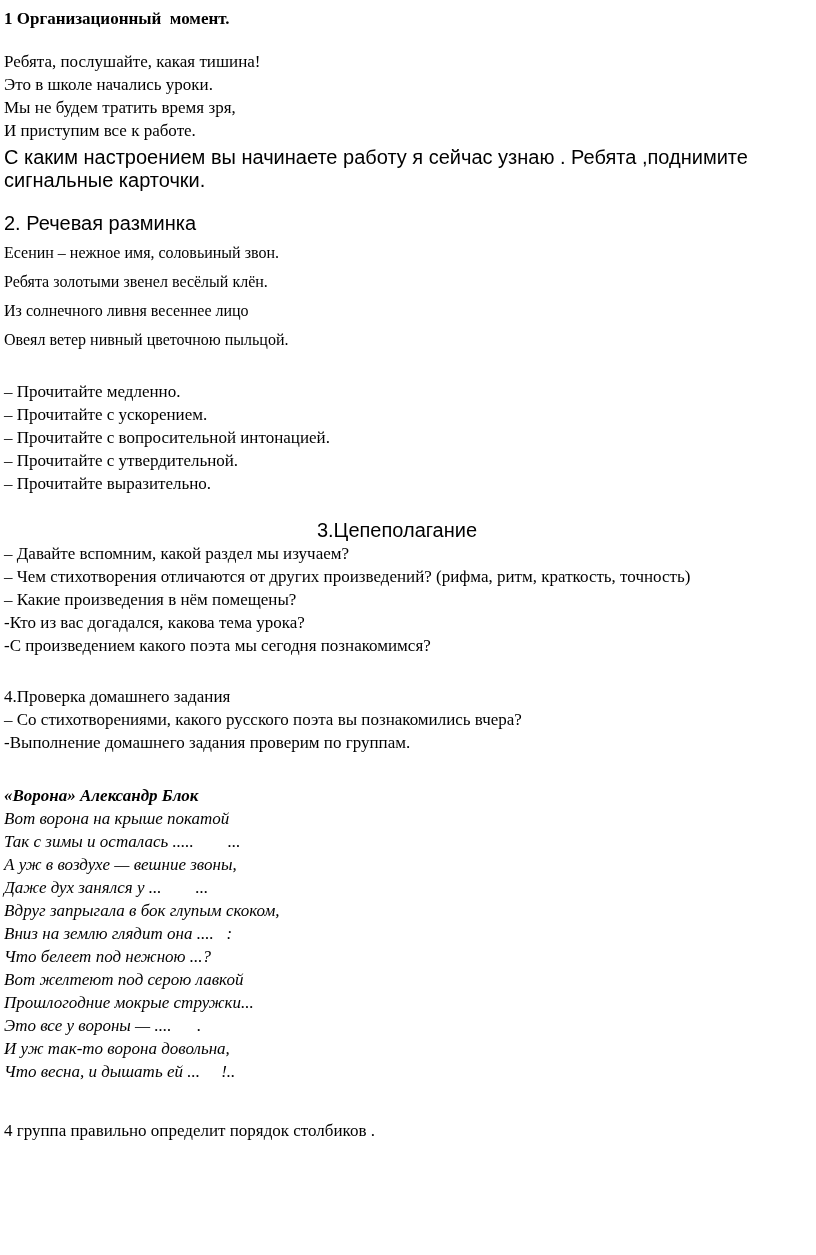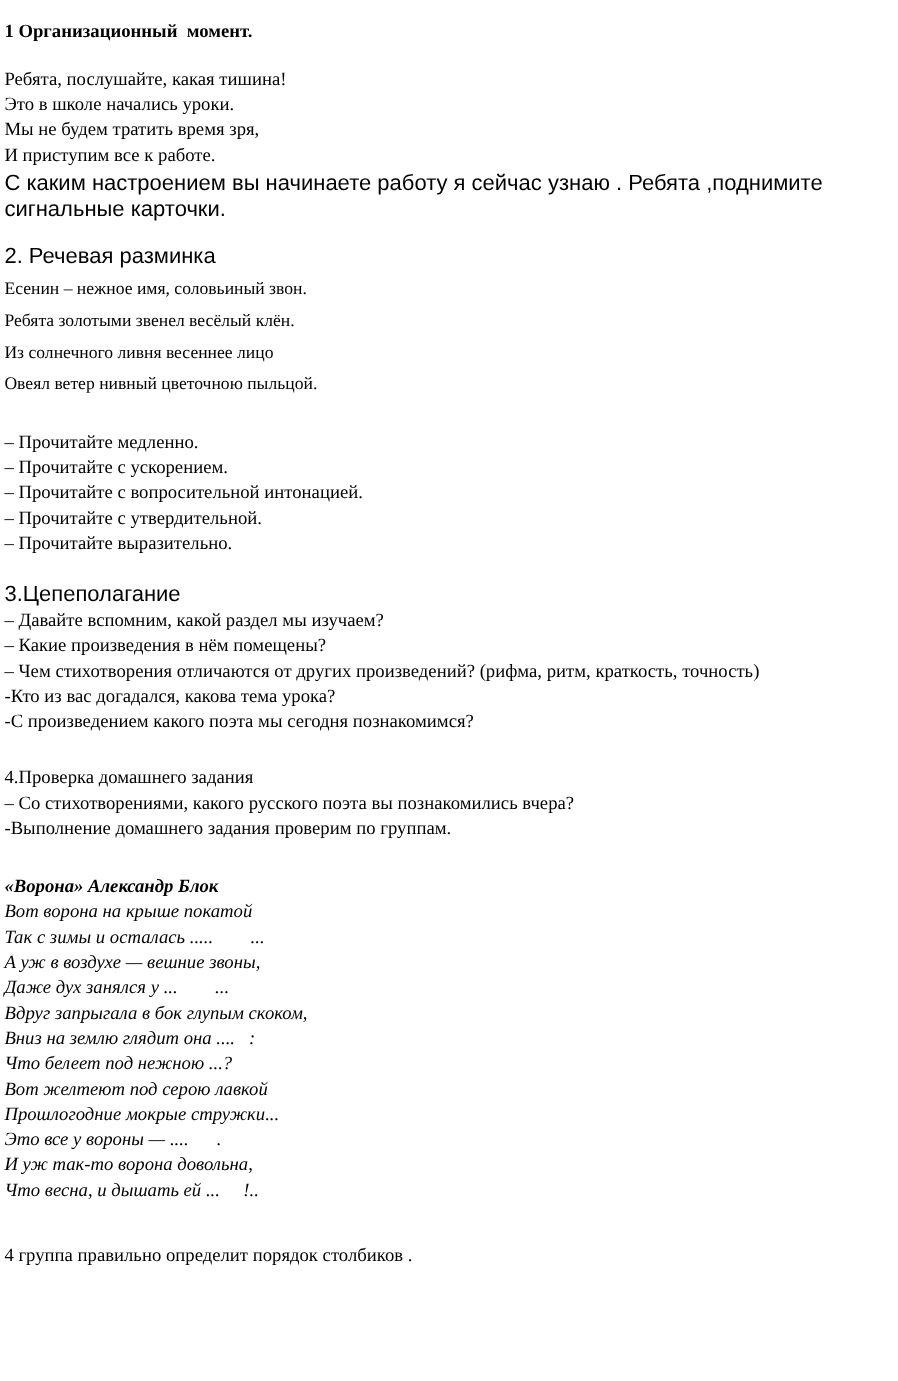"1 Организационный момент." .page { padding: 17px 26px 30px 4px -> 7px 26px 30px 4px }
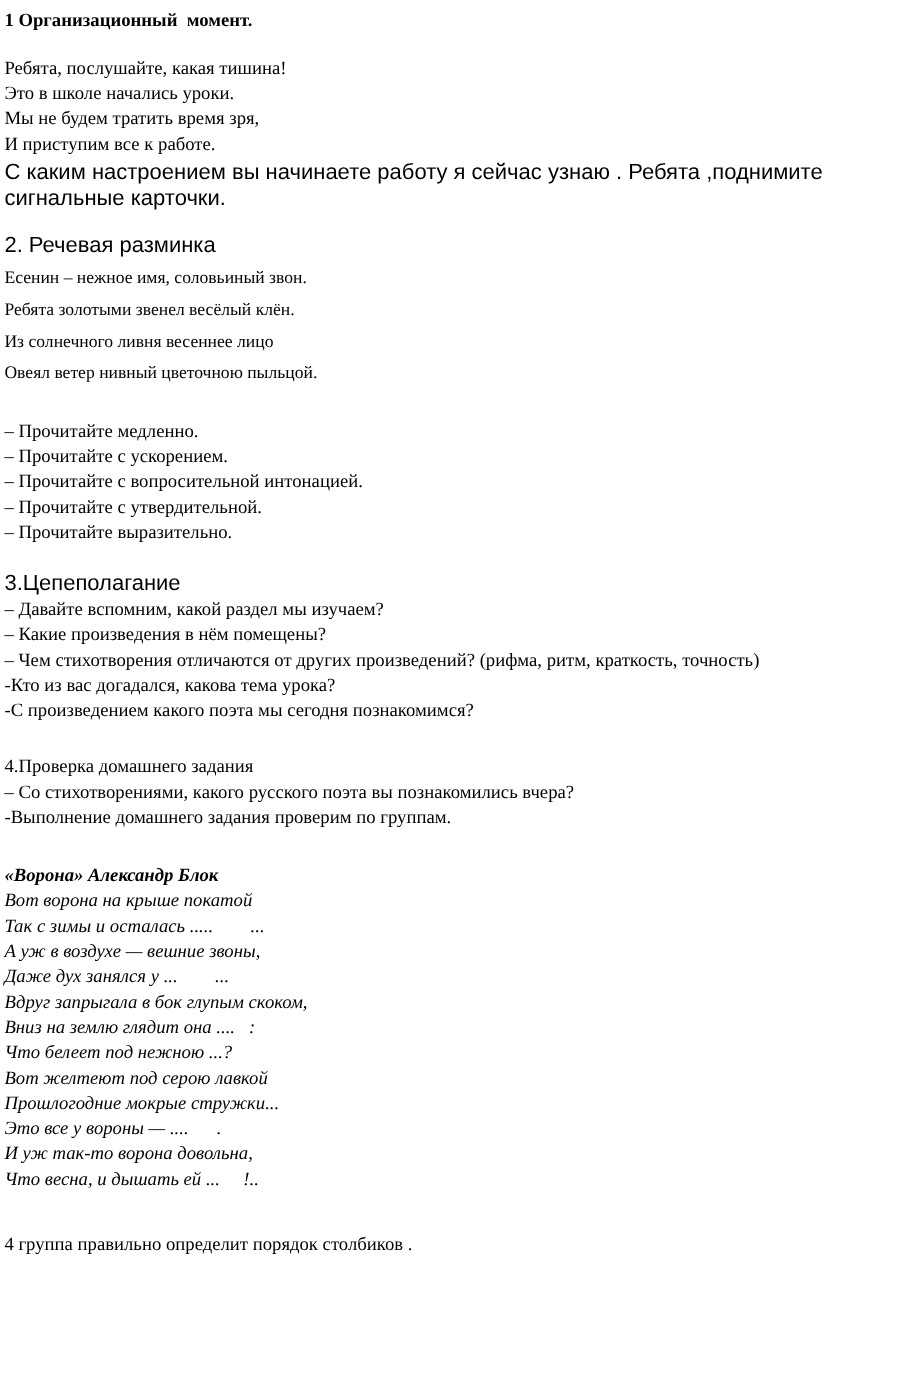"3.Цепеполагание" .mt-goal-h { text-align: none -> center }
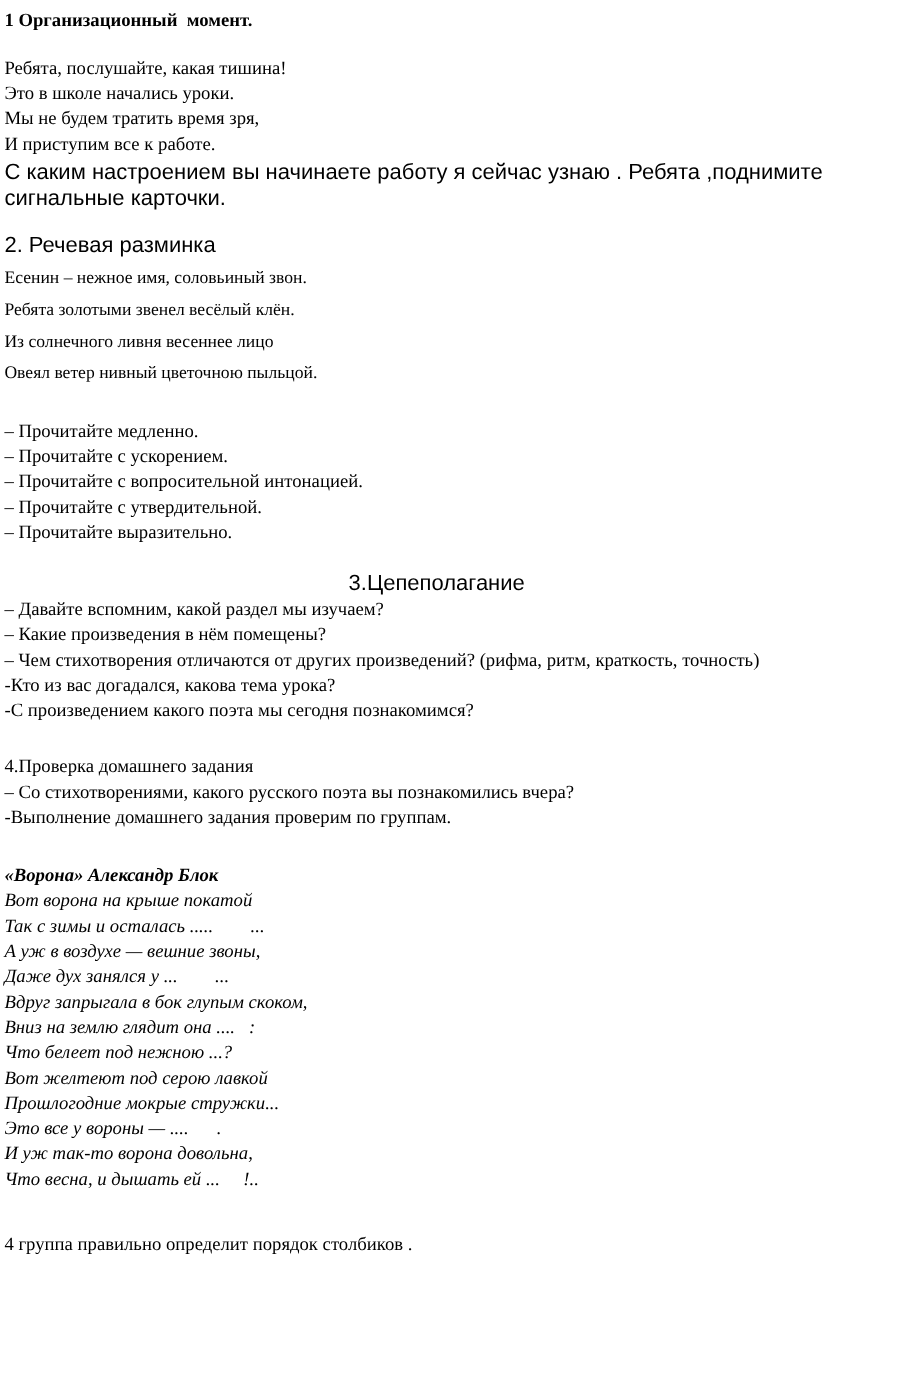"– Какие произведения в нём" div.t-serif { order: before "– Чем стихотворения отличаются от" -> after "– Чем стихотворения отличаются от" }
